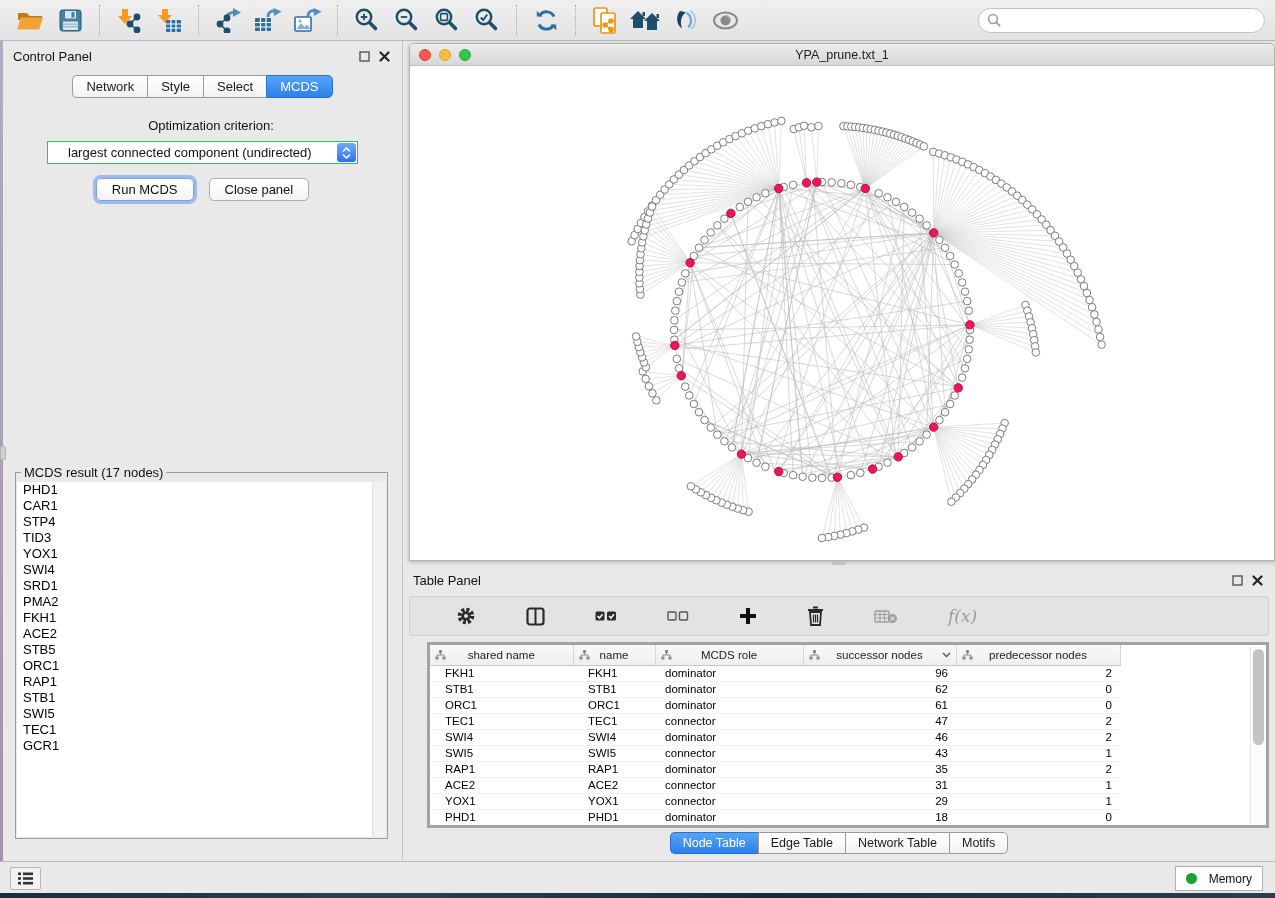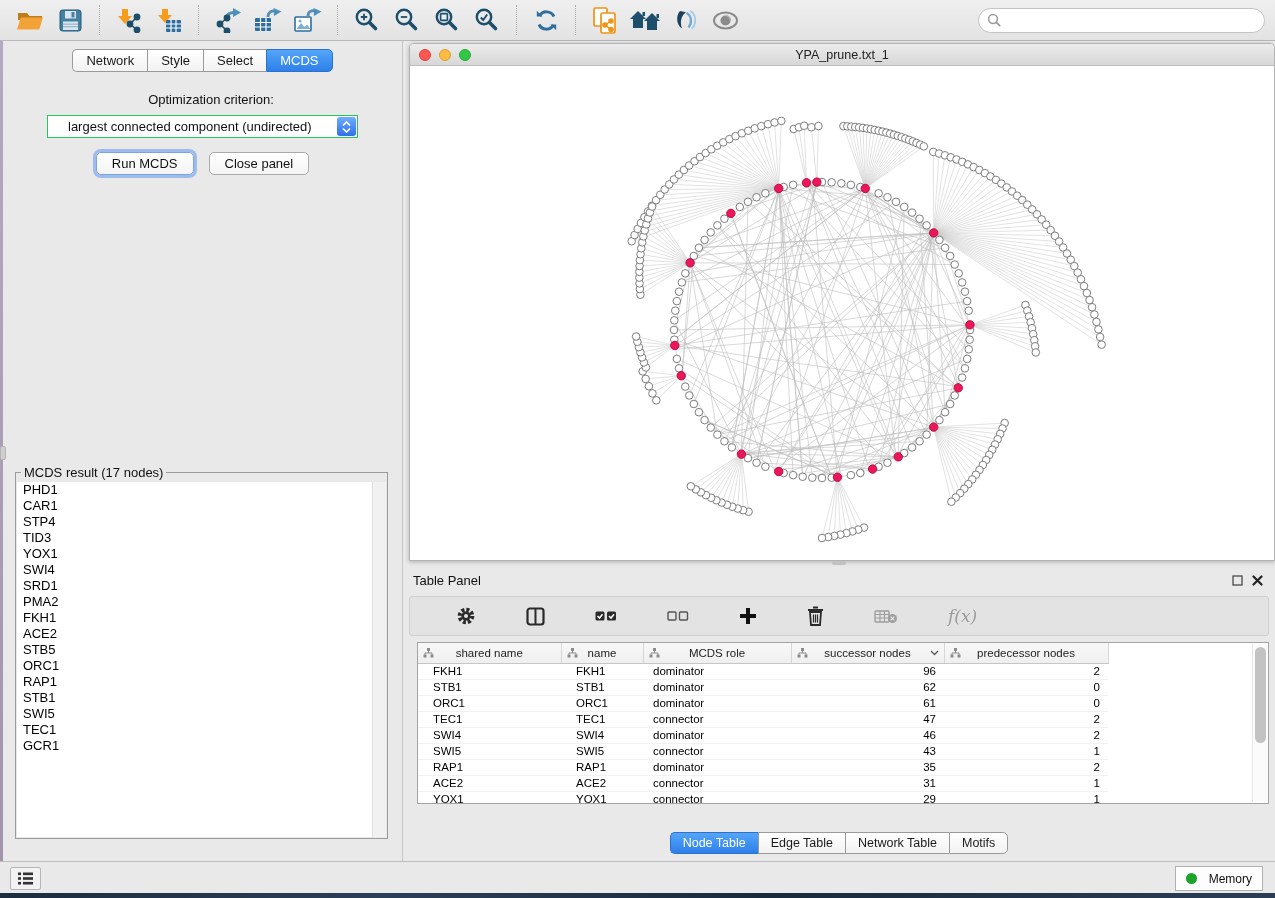"Control Panel" div.panel-titlebar { html: none -> <div> <span>Control Panel</span> <span> <svg> <rect></rect> </svg> <svg> <path></path> </svg> </span> </div> }
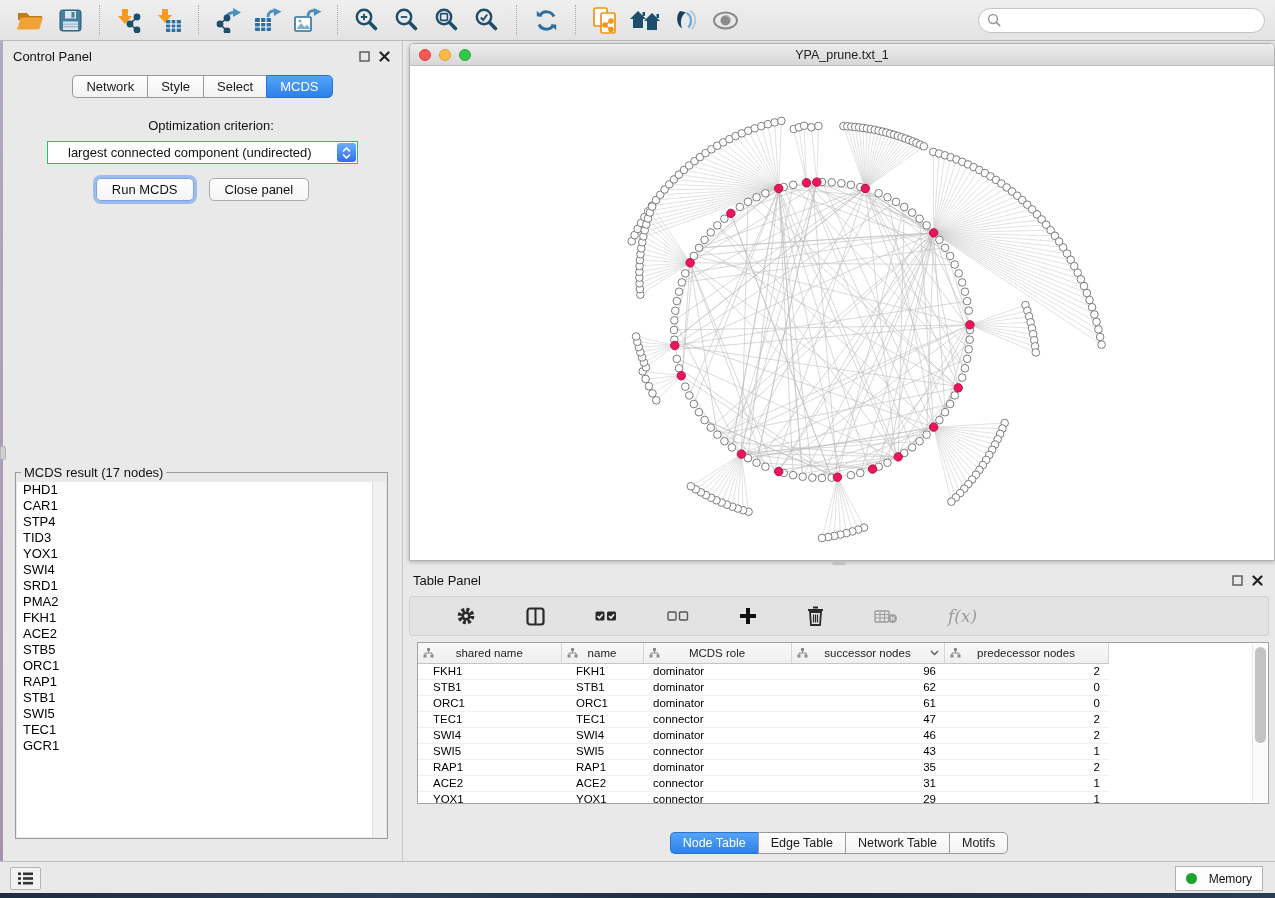"shared name" .table-wrap { border: 1px solid #a3a3a3 -> 3px solid #a3a3a3; height: 162px -> 186px; margin: 6px 6px 0 14px -> 6px 6px 0 24px }
